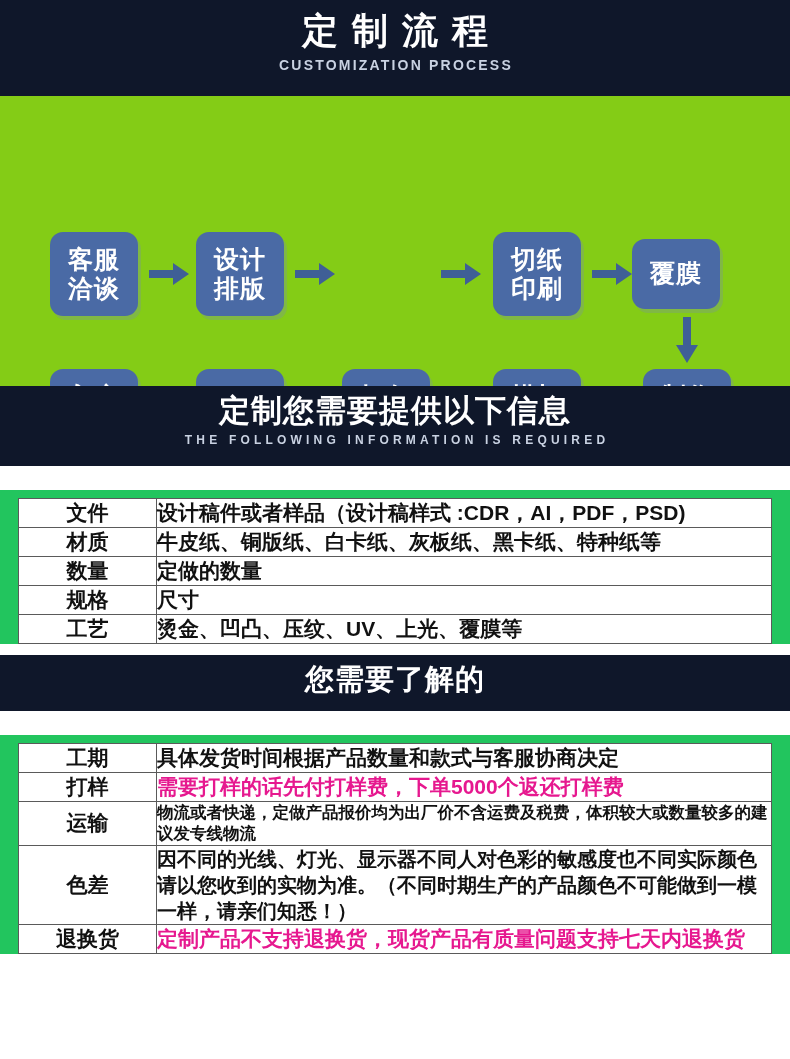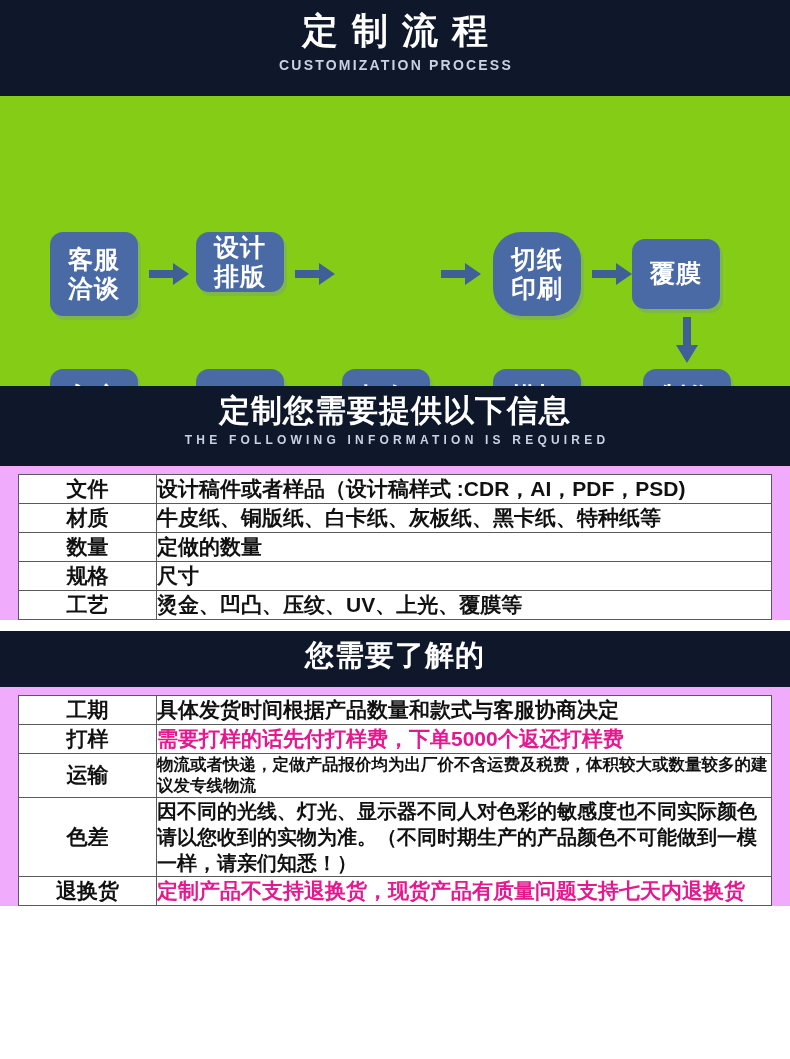"设计" div.flow-box { height: 60px -> 84px }
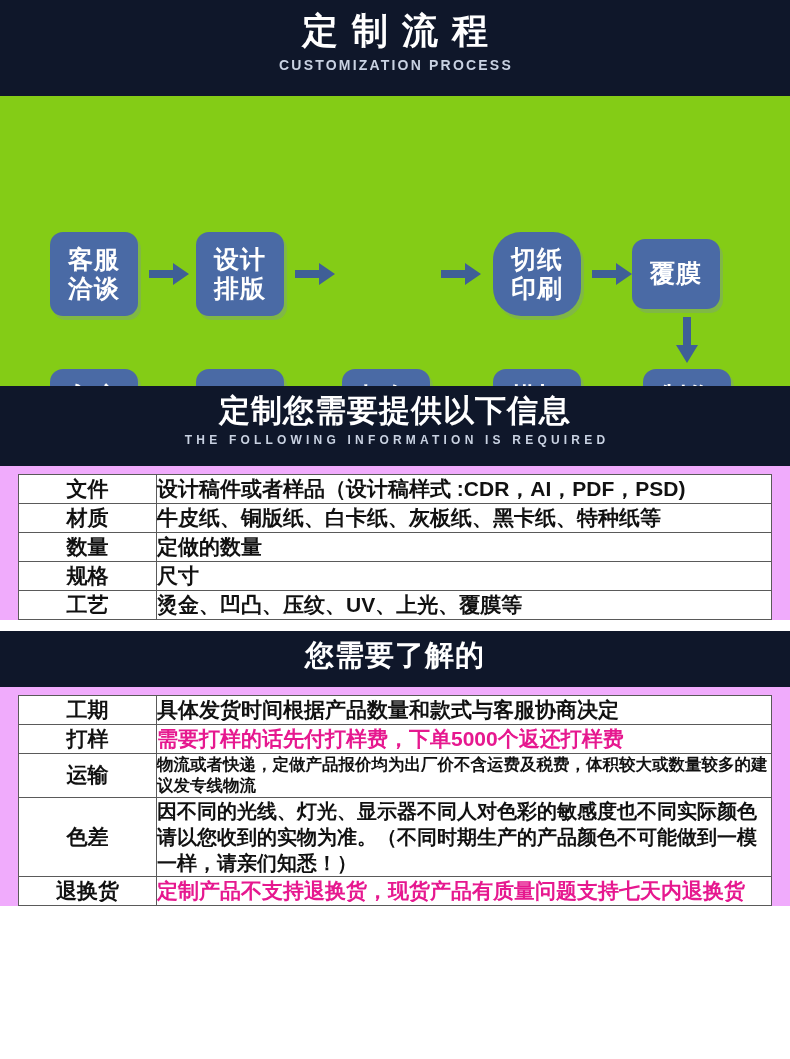"切纸" div.flow-box { border-radius: 28px -> none }
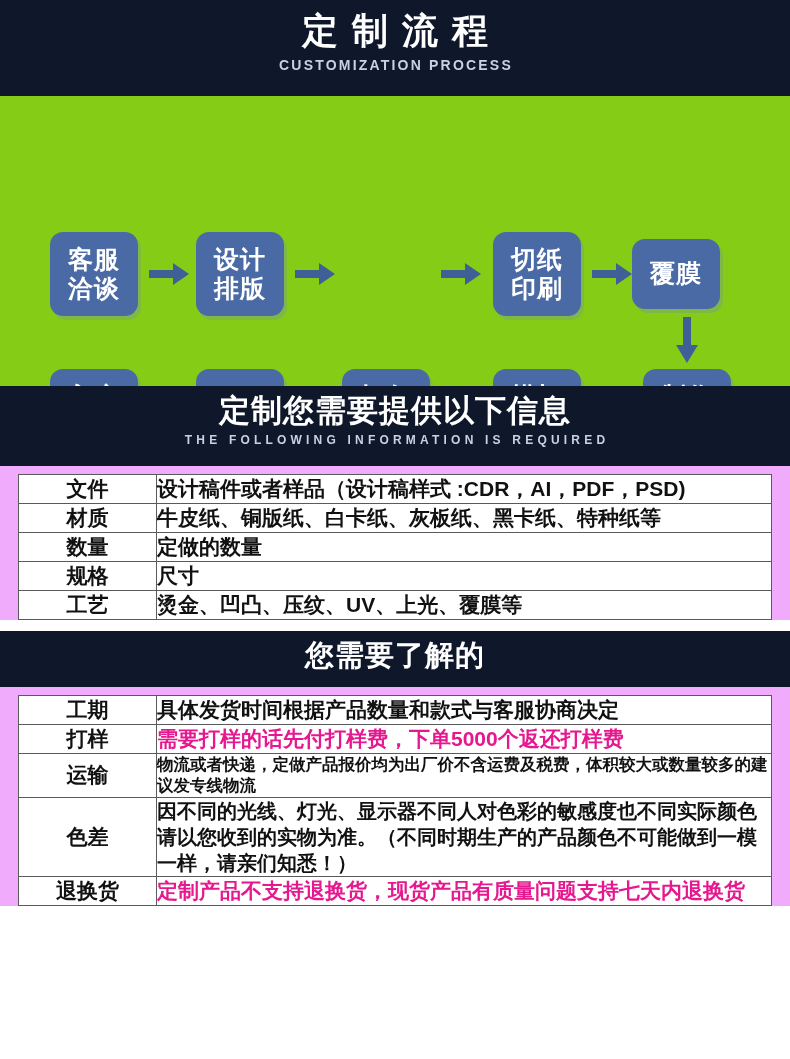"文件" .tbl-wrap { background: #f0abfc -> #22c55e; margin-top: none -> 24px }
